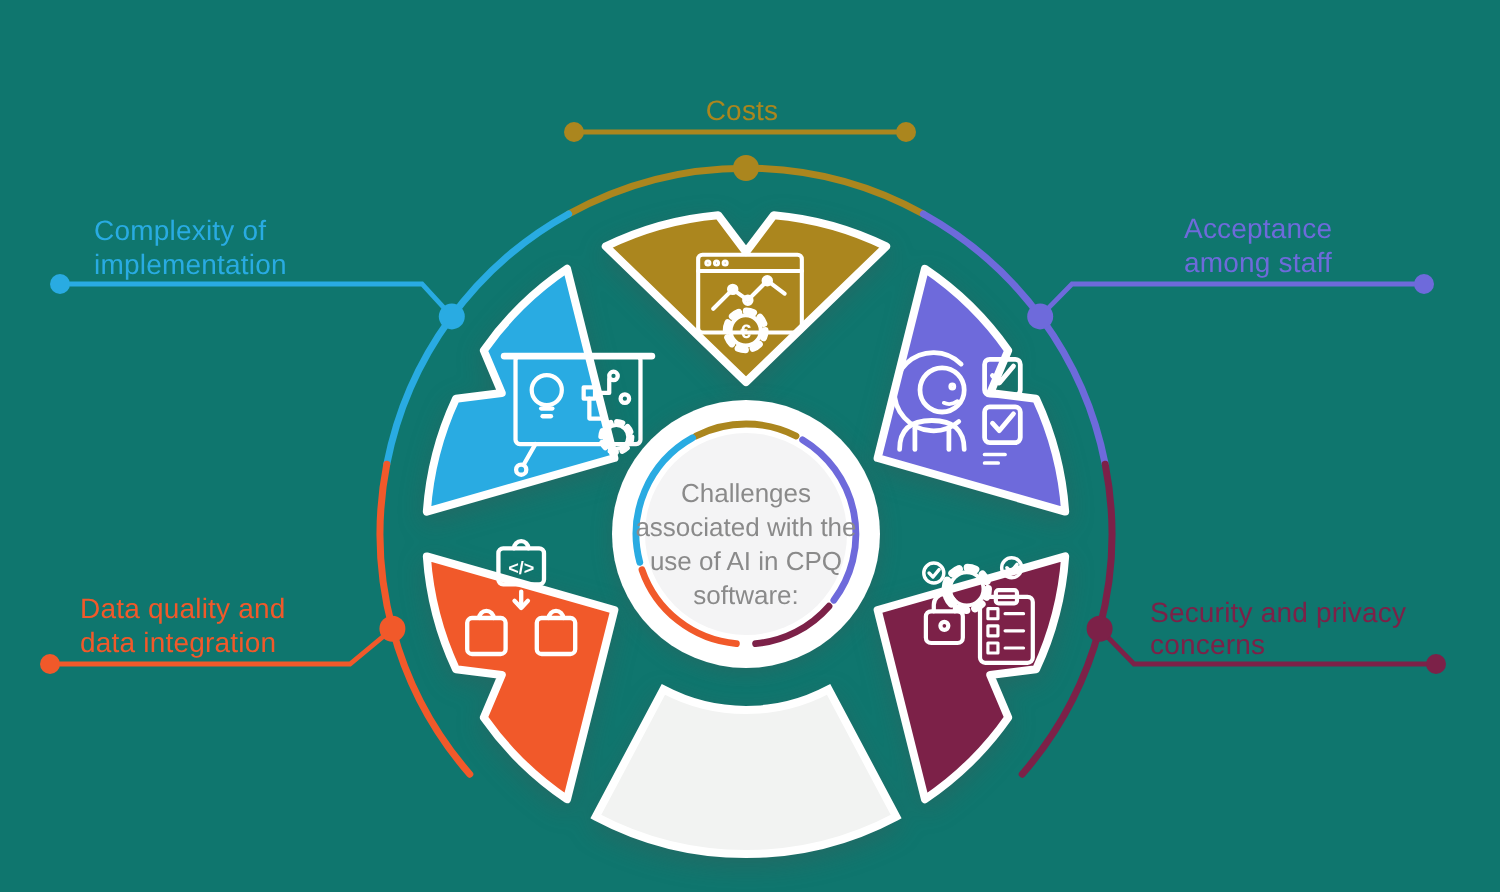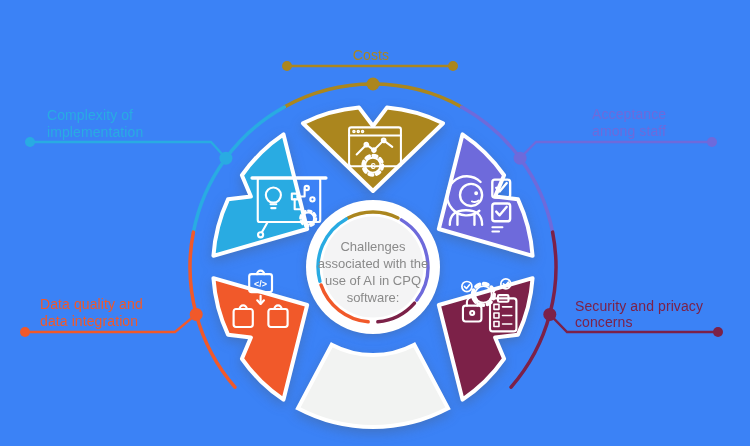"Costs" .stage { background: #3b82f6 -> #0f766e }
